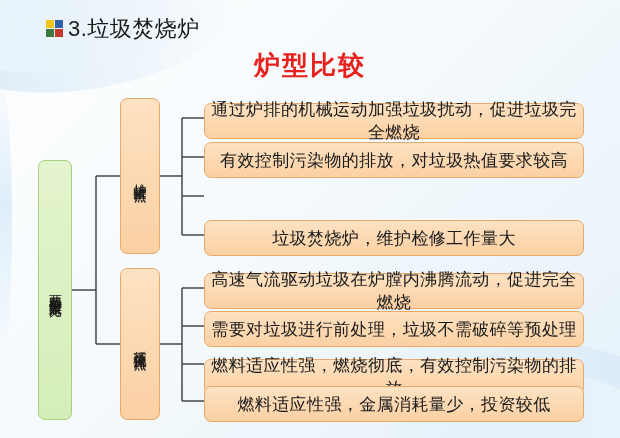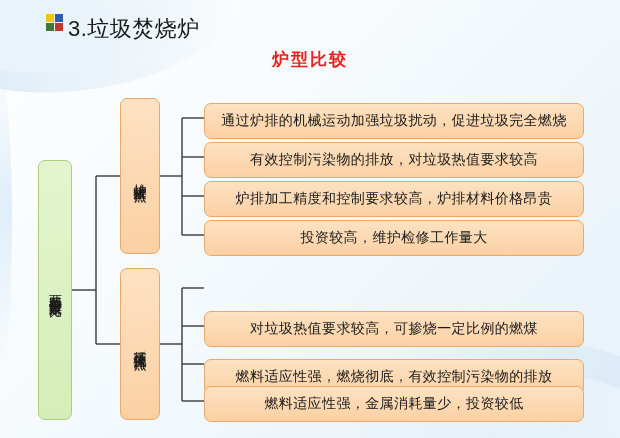"3.垃圾焚烧炉" .title-row { align-items: flex-start -> center }
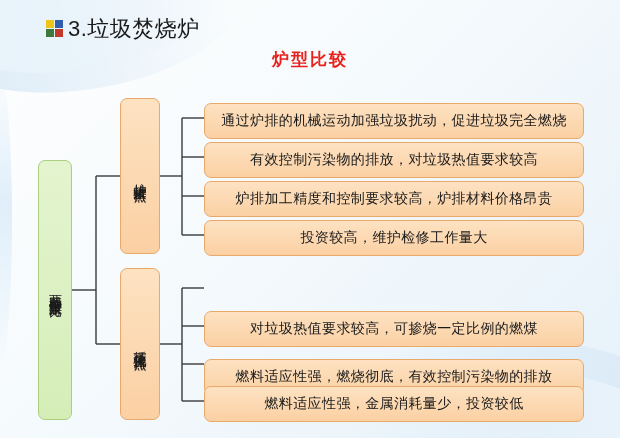"炉型比较" .sub-title { font-size: 17px -> 26px }
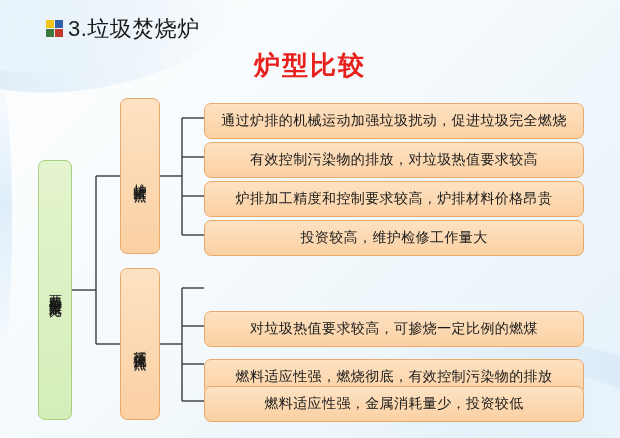"通过炉排的机械运动加强垃圾扰动，促进垃圾完全燃烧" .leaf { font-size: 14px -> 17px }
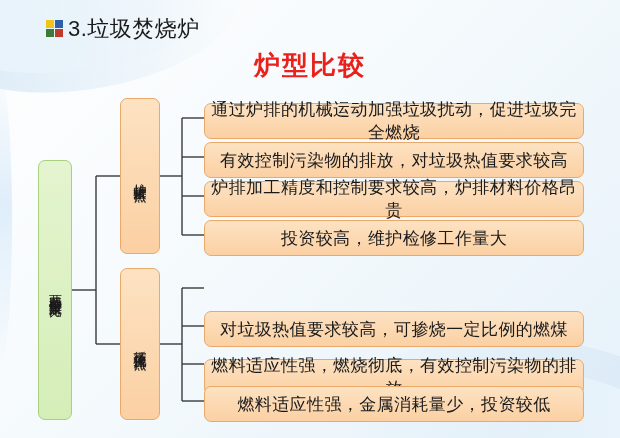"炉排加工精度和控制要求较高，炉排材料价格昂贵" div.box { html: <div>炉排加工精度和控制要求较高，炉排材料价格昂贵</div> -> none }
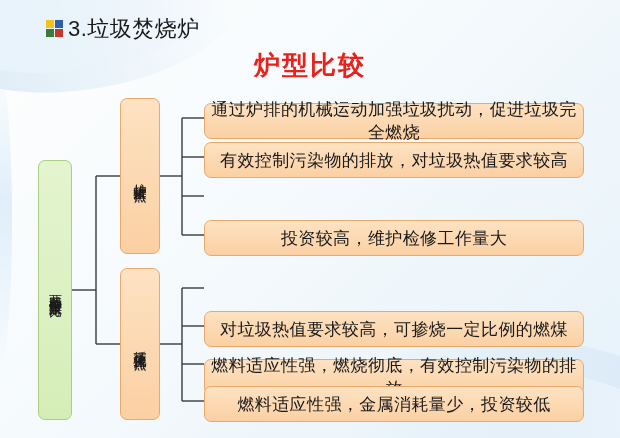"投资较高，维护检修工作量大" div.box { text: 投资较高 -> 垃圾焚烧炉 }
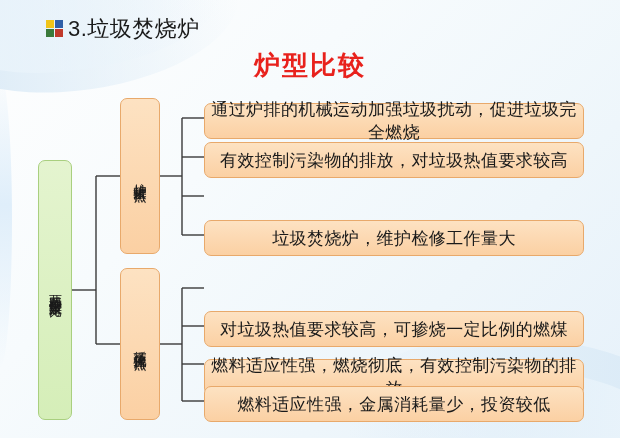"高速气流驱动垃圾在炉膛内沸腾流动，促进完全燃烧" div.box { html: none -> <div>高速气流驱动垃圾在炉膛内沸腾流动，促进完全燃烧</div> }
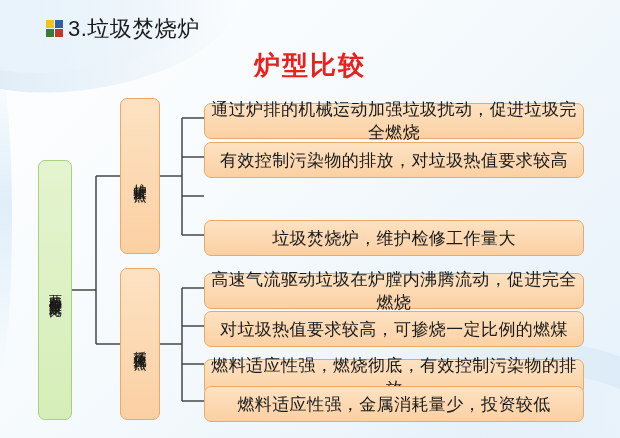"对垃圾热值要求较高，可掺烧一定比例的燃煤" div.box { text: 对垃圾热值要求较高，可掺烧一定比例的燃煤 -> 需要对垃圾进行前处理，垃圾不需破碎等预处理 }
